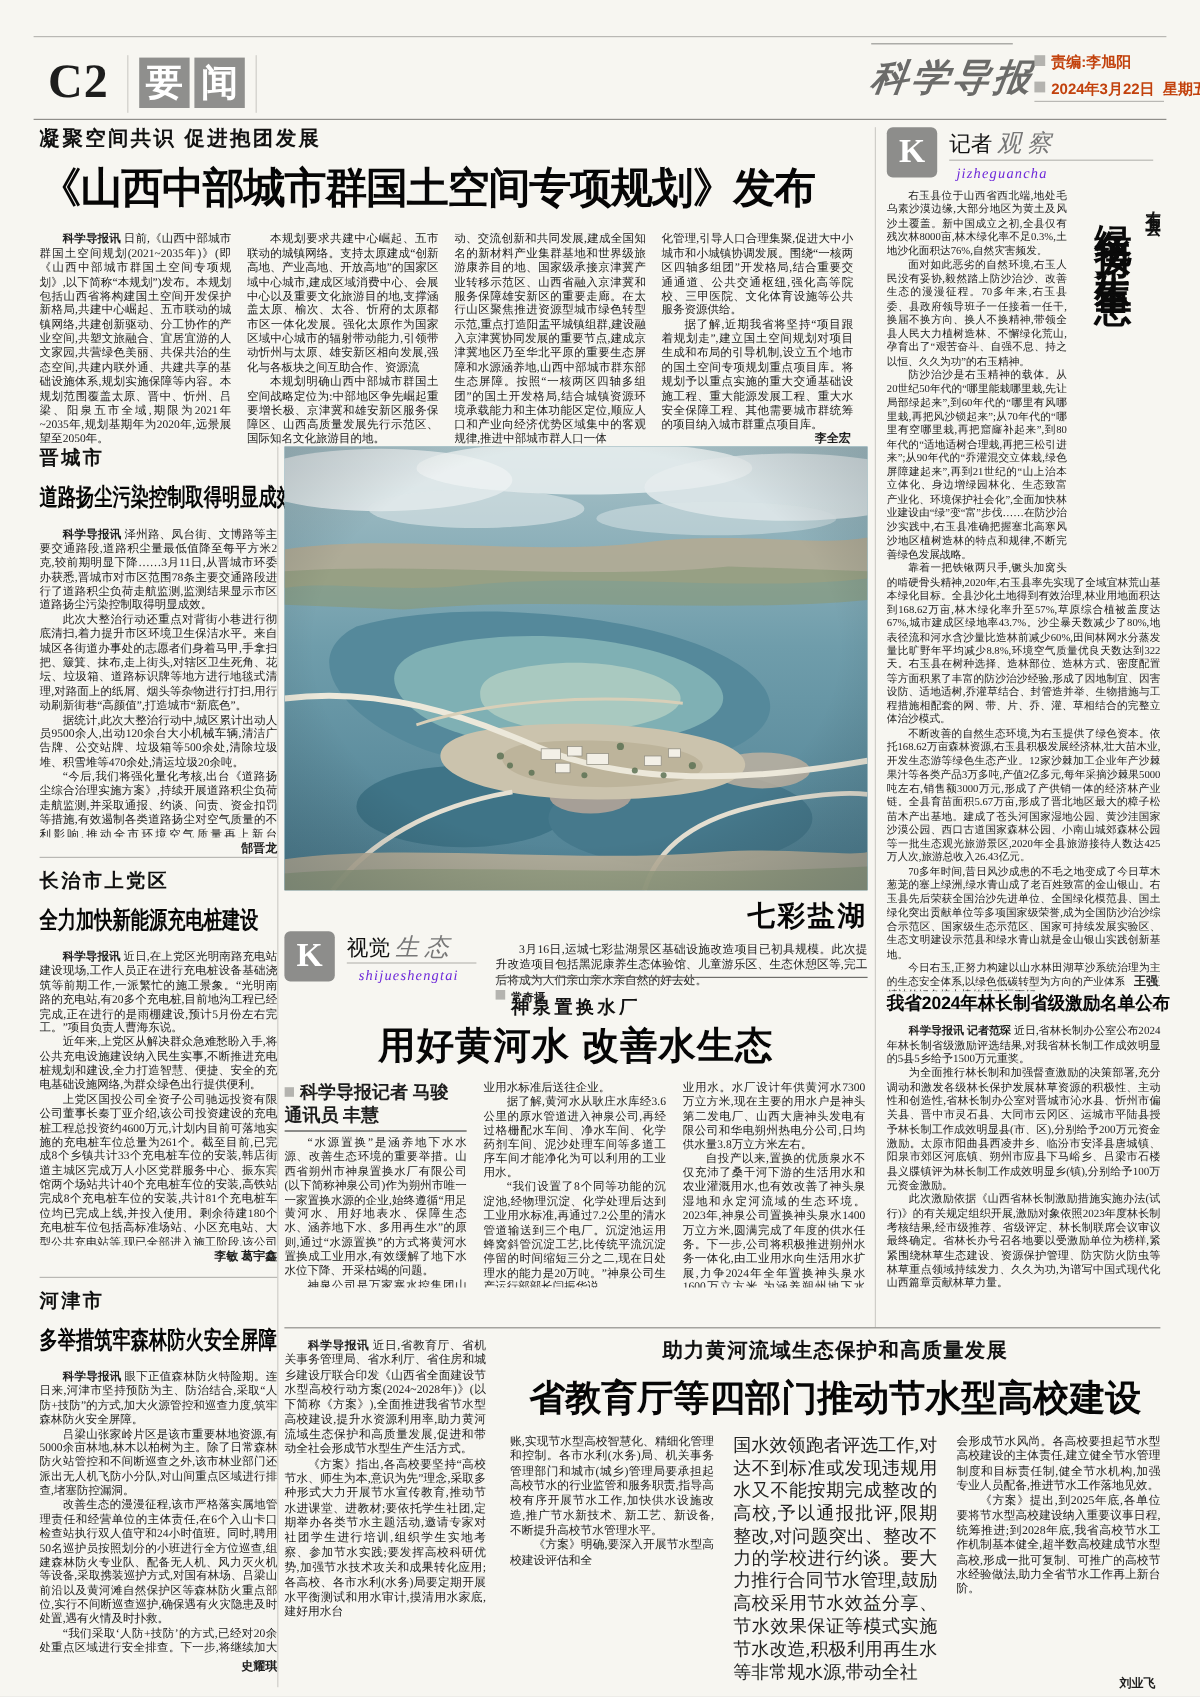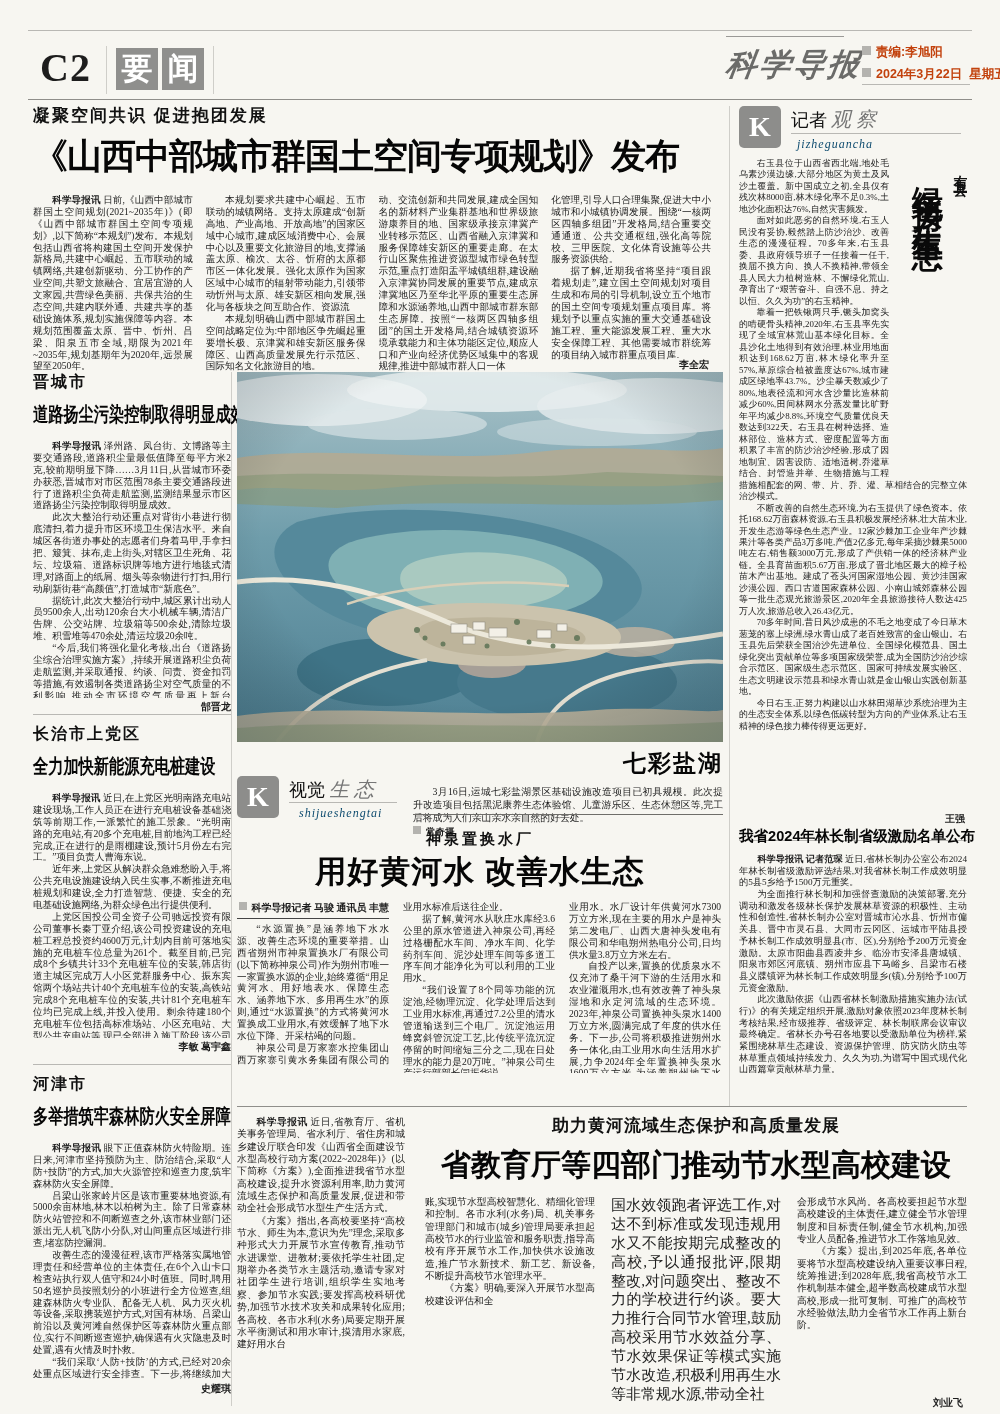"jizheguancha" .brand-py { color: #0c4a6e -> #6d28d9 }
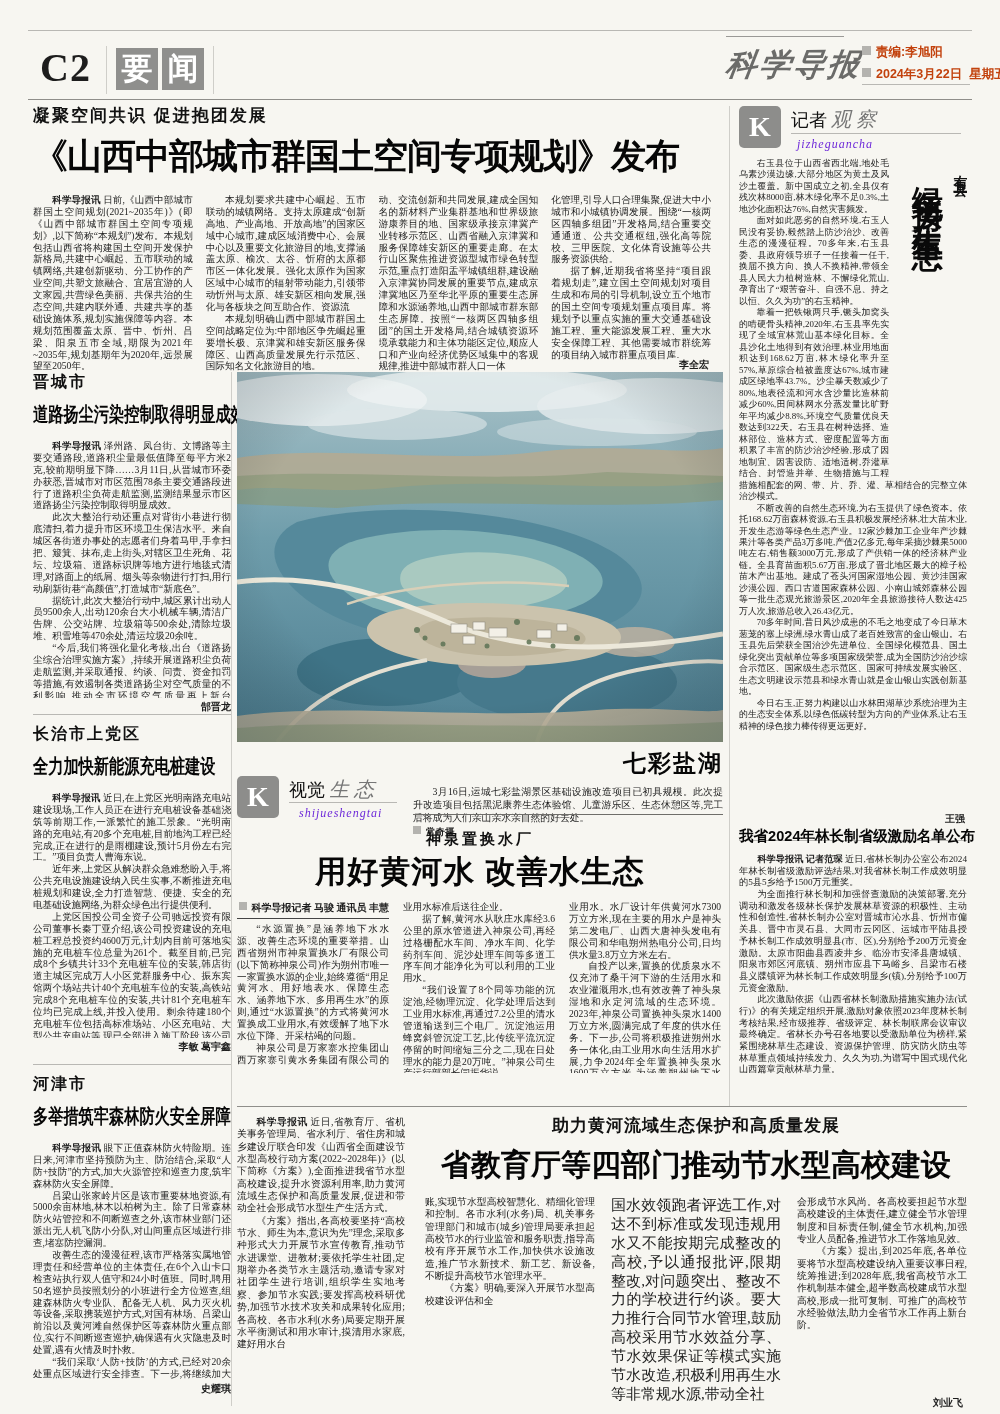"防沙治沙是右玉精神的载体。从20世纪50年代的“哪里能栽哪里栽,先让局部绿起来”" p { html: none -> <p>防沙治沙是右玉精神的载体。从20世纪50年代的“哪里能栽哪里栽,先让局部绿起来”,到60年代的“哪里有风哪里栽,再把风沙锁起来”;从70年代的“哪里有空哪里栽,再把窟窿补起来”,到80年代的“适地适树合理栽,再把三松引进来”;从90年代的“乔灌混交立体栽,绿色屏障建起来”,再到21世纪的“山上治本立体化、身边增绿园林化、生态致富产业化、环境保护社会化”,全面加快林业建设由“绿”变“富”步伐……在防沙治沙实践中,右玉县准确把握塞北高寒风沙地区植树造林的特点和规律,不断完善绿色发展战略。</p> }
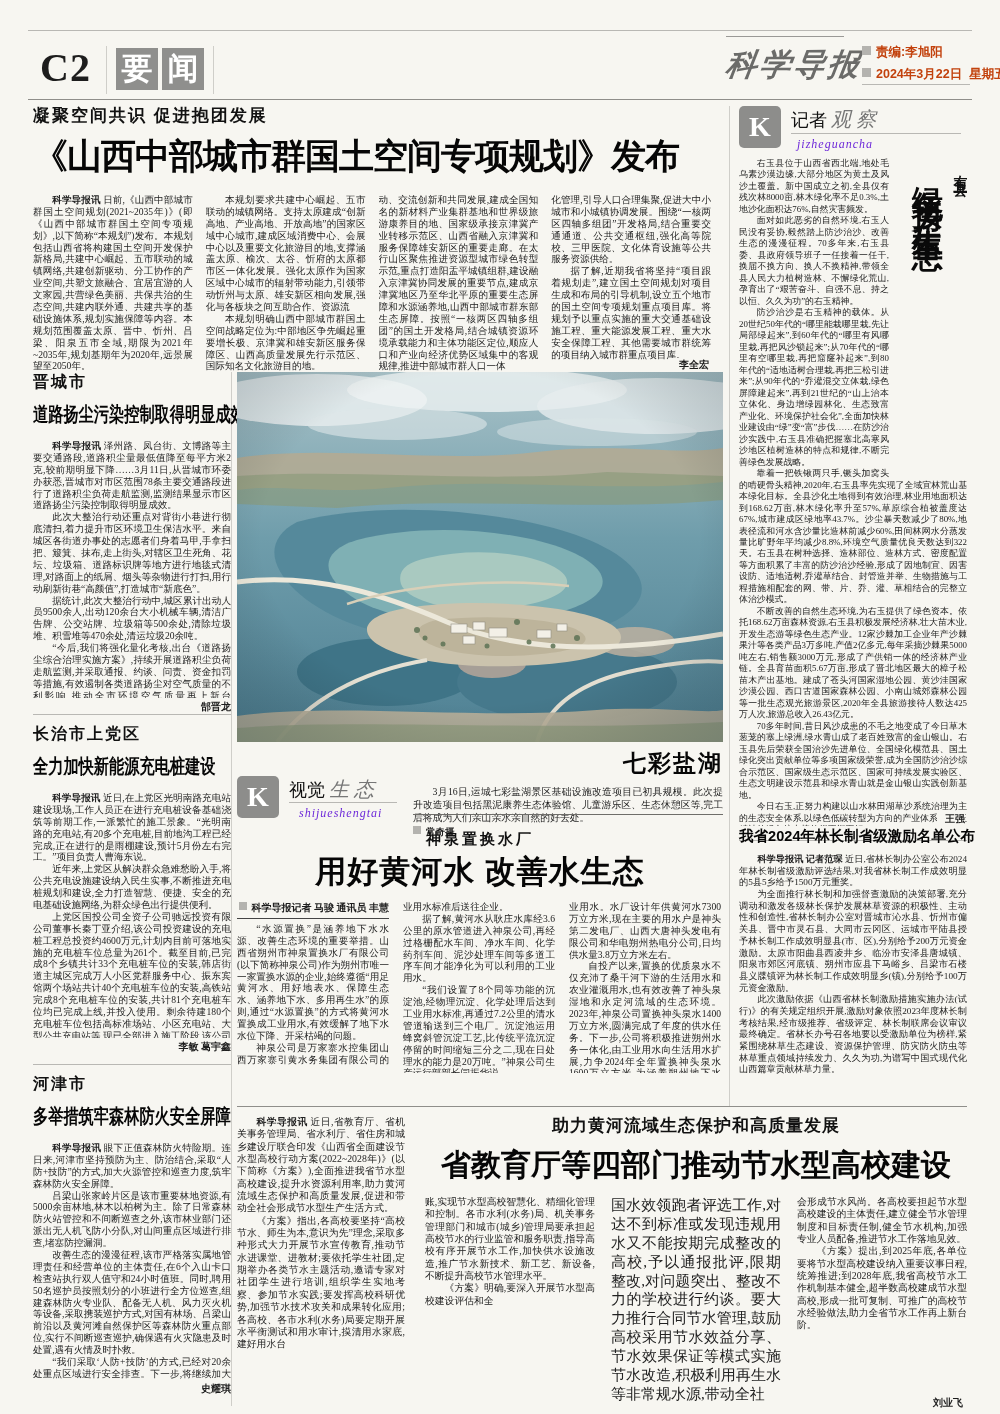"科学导报记者 马骏 通讯员 丰慧" .wm-byline { font-size: 10px -> 15px; text-align: right -> none }
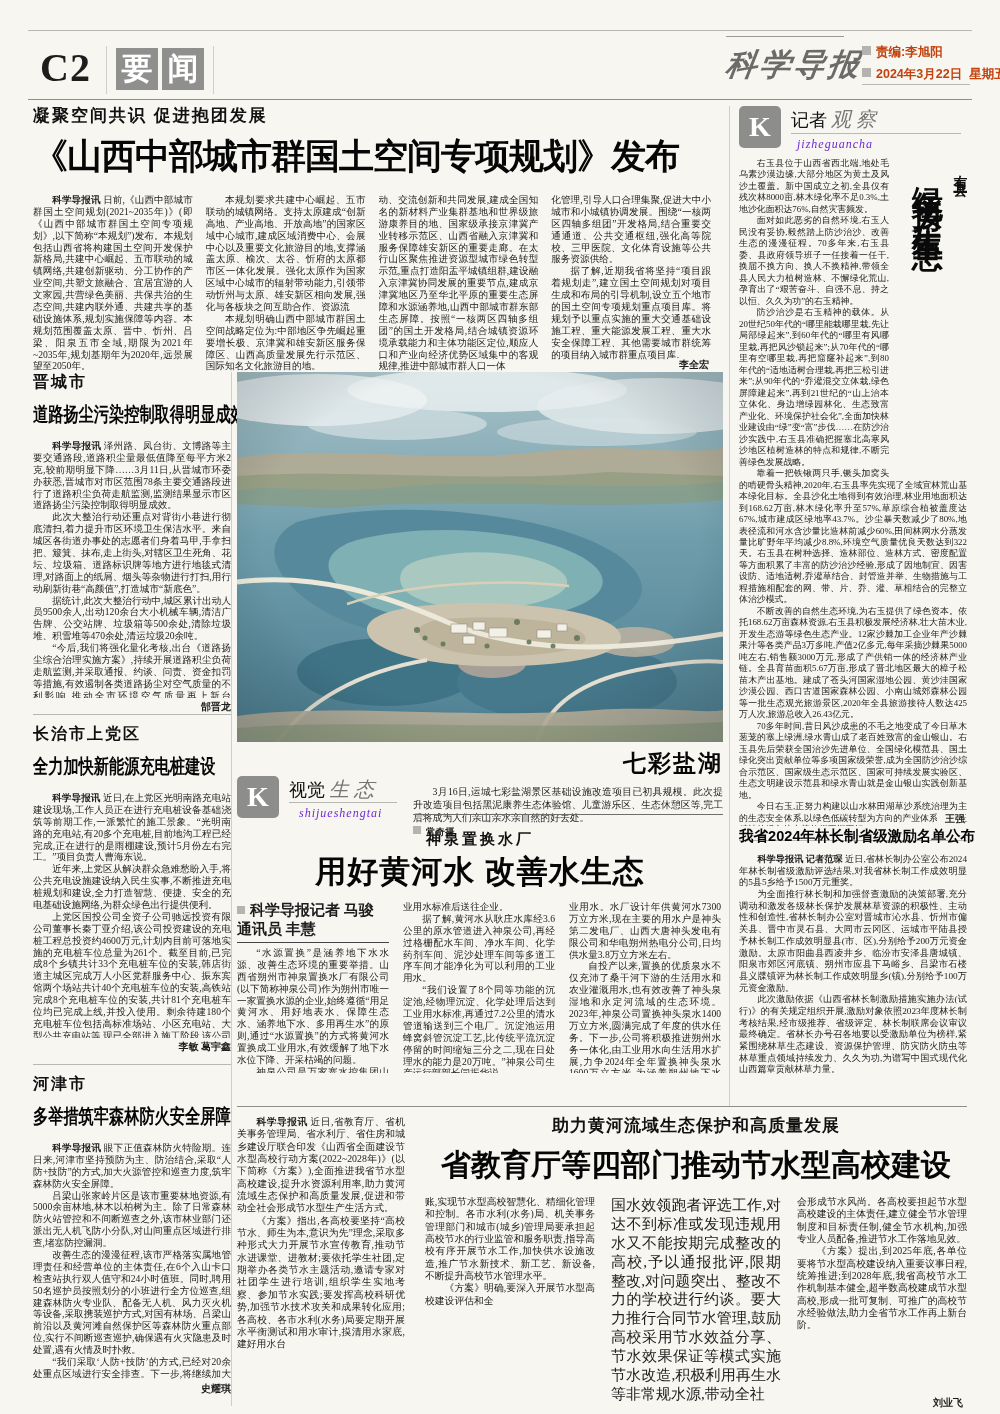"近日,省教育厅、省机关事务管理局、省水利厅、省住房和城乡建设厅联合印发《山西省全" span { text: 2022 -> 2024 }
